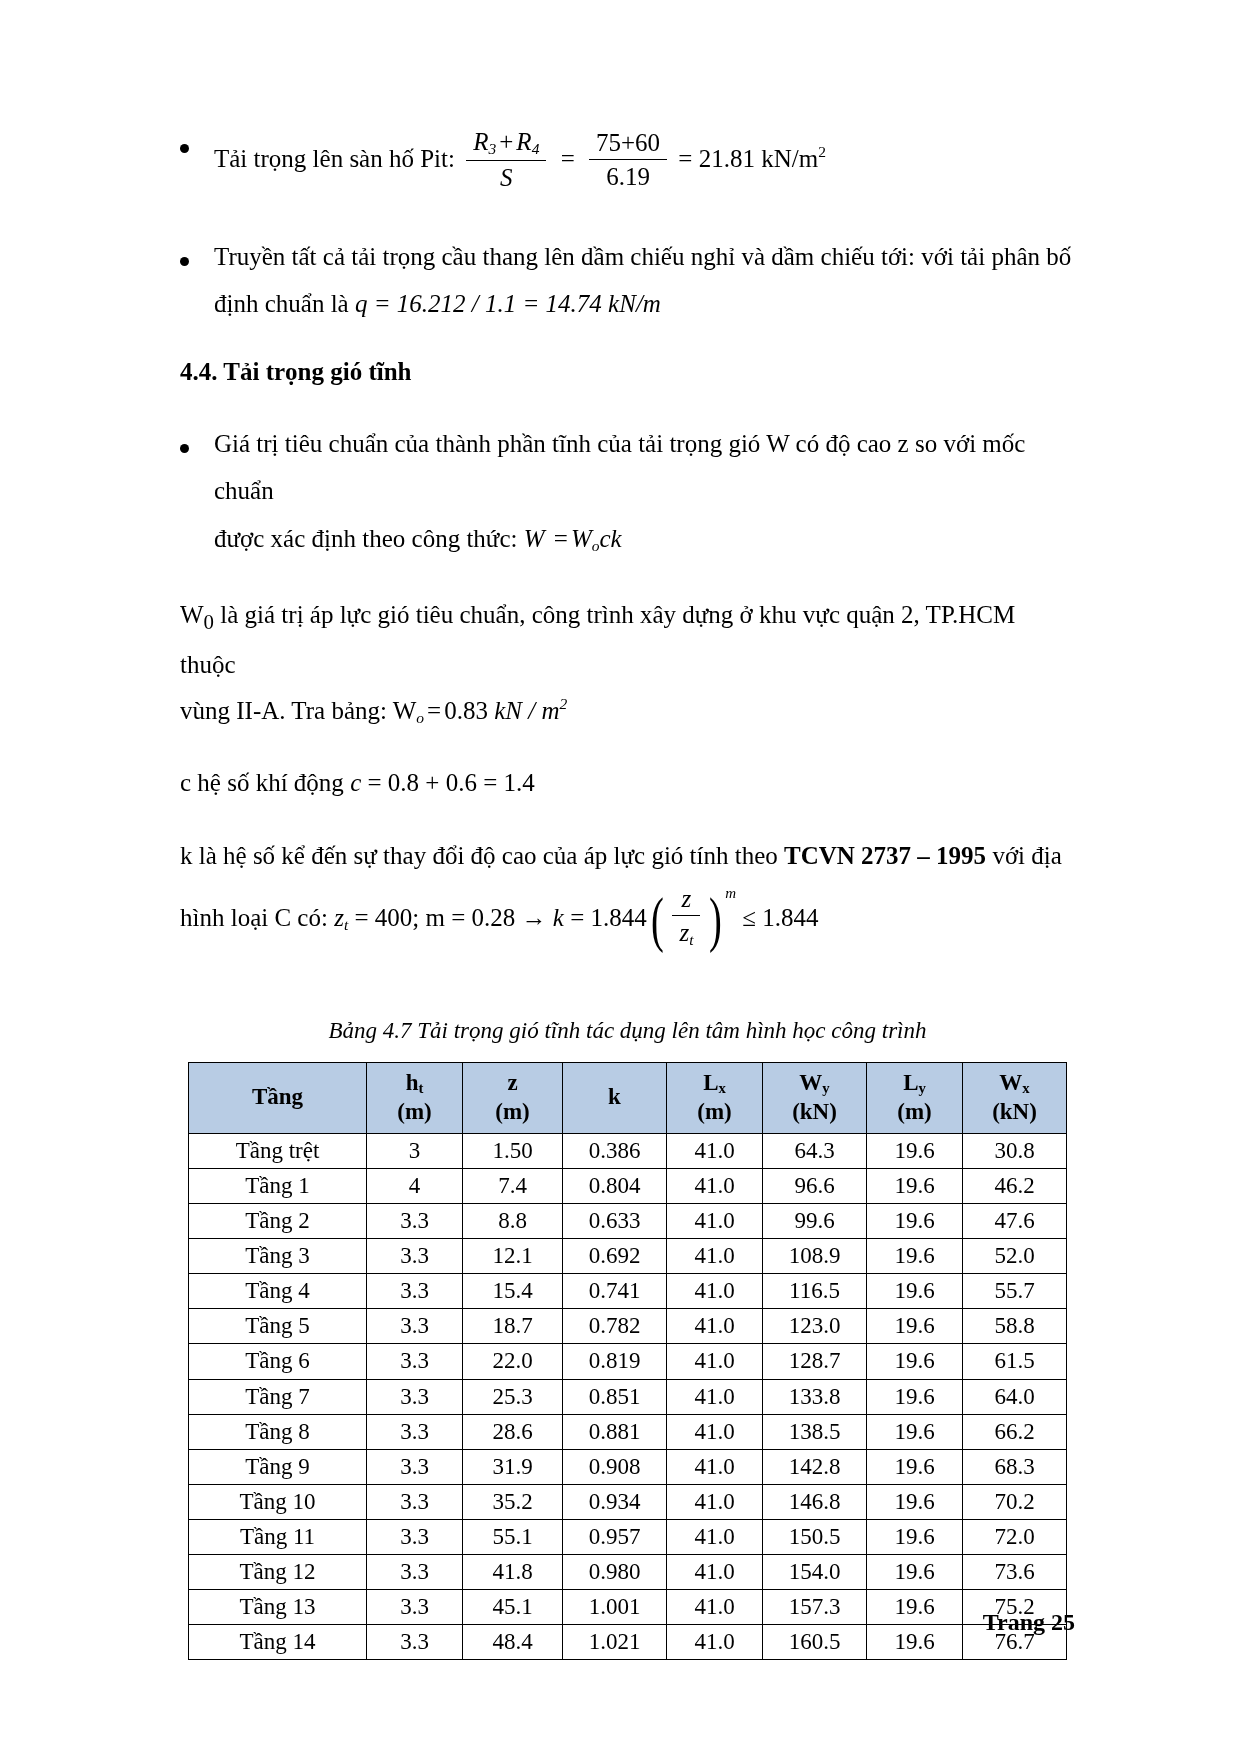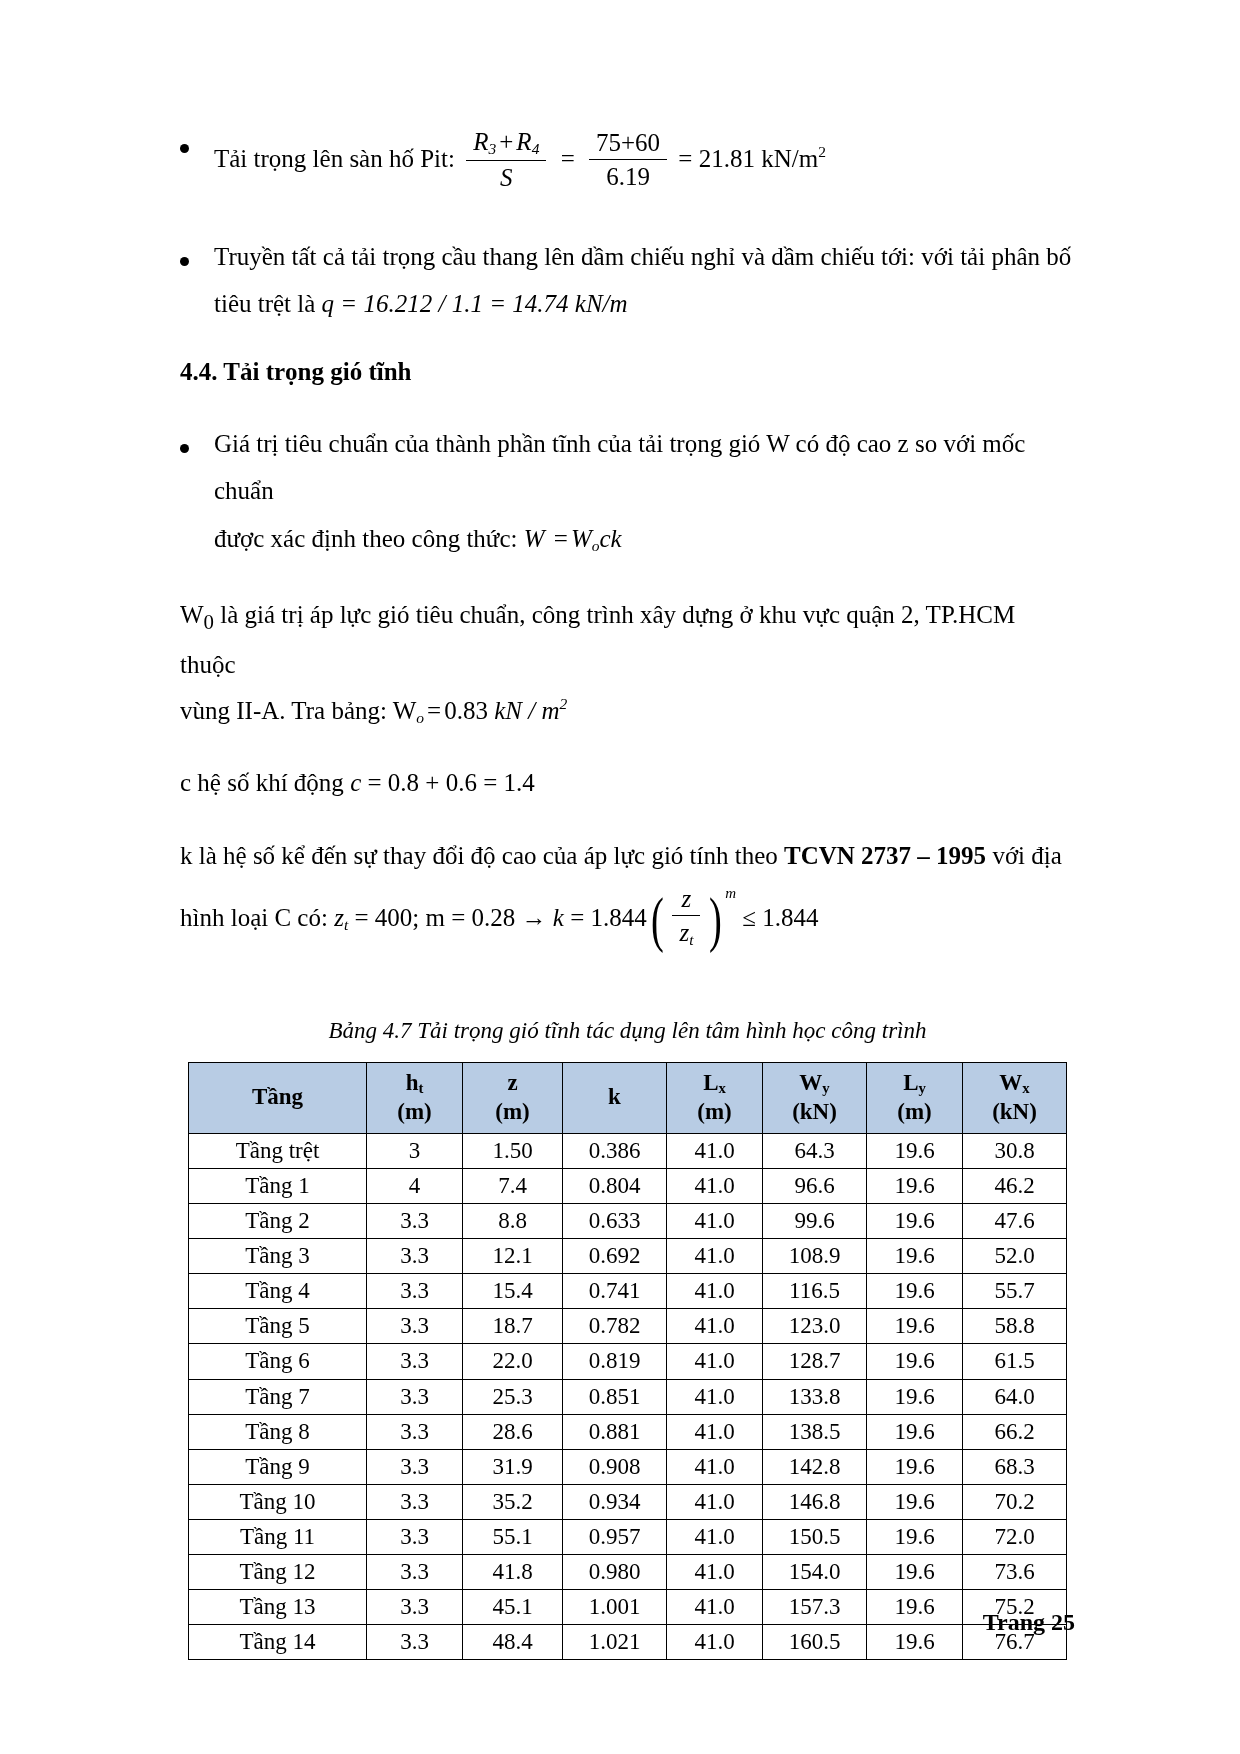"tiêu trệt là" span { text: tiêu trệt -> định chuẩn }
